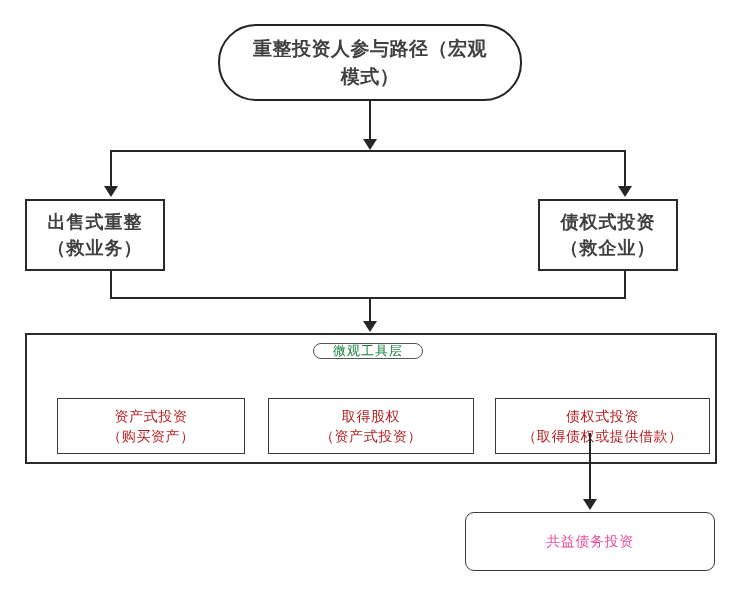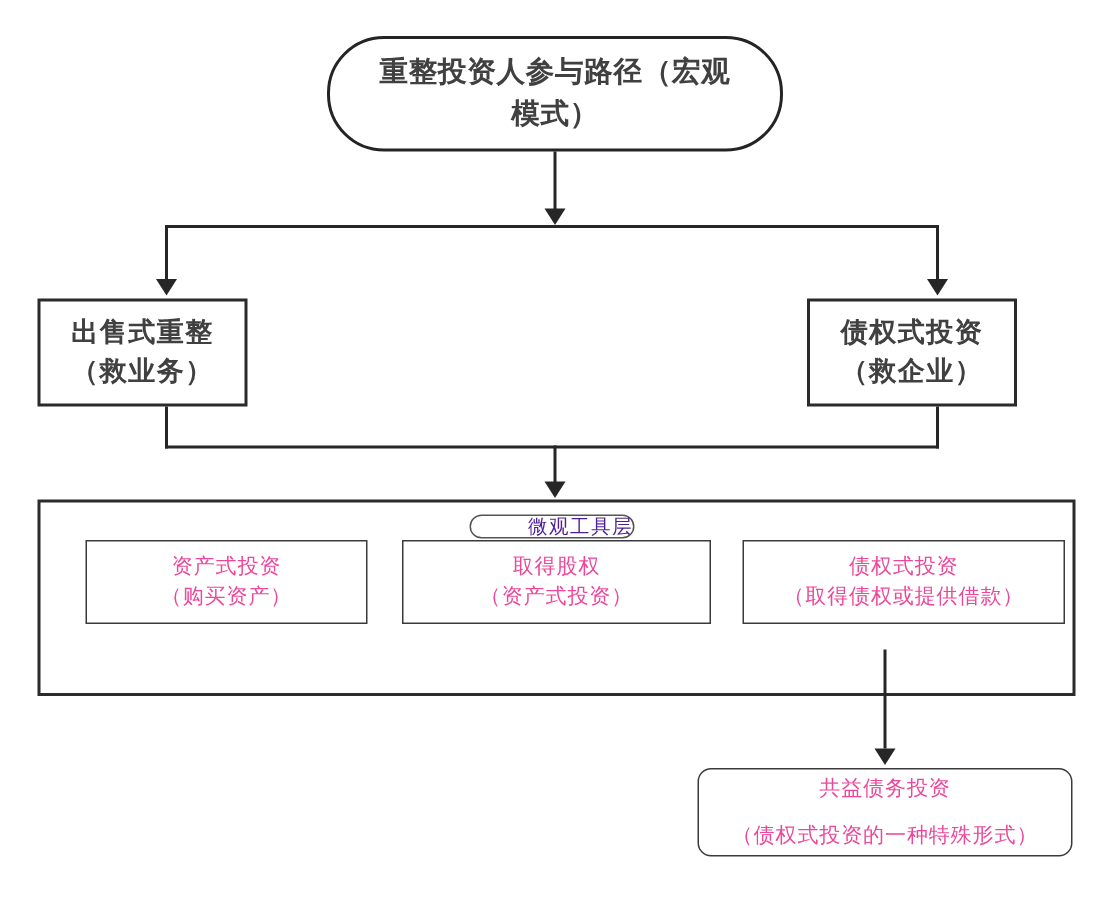"微观工具层" .layer-pill { color: #4c1d95 -> #15803d; justify-content: flex-end -> center }
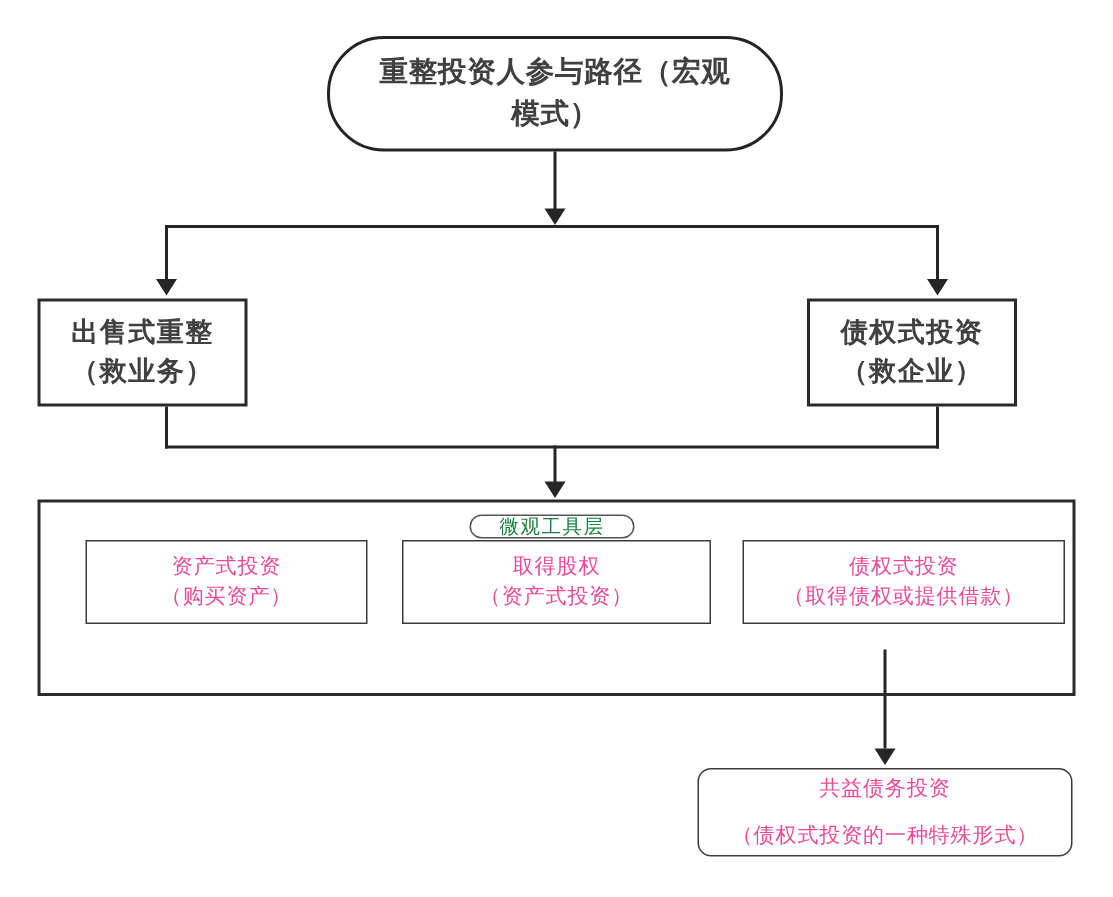"资产式投资" .tool { color: #ec4899 -> #b91c1c; top: 360px -> 398px }
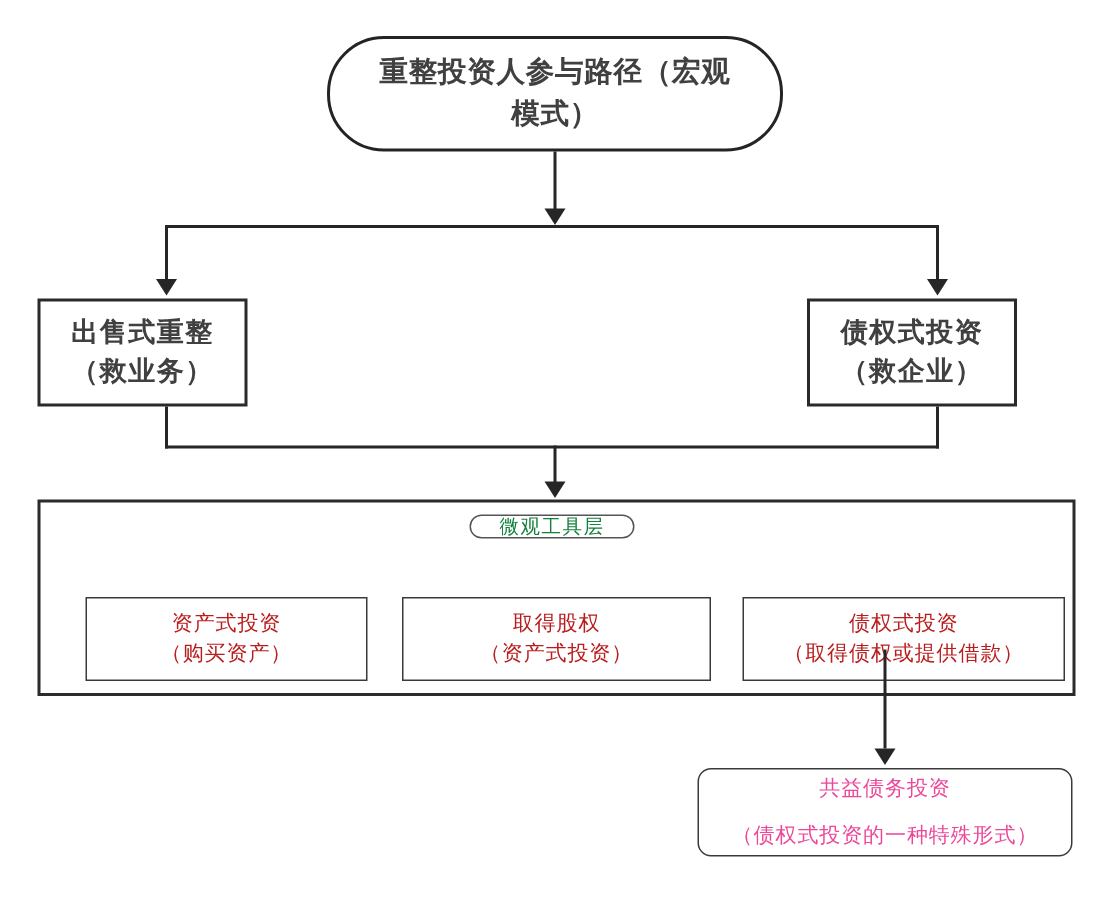"（债权式投资的一种特殊形式）" span.ln { html: <span>（债权式投资的一种特殊形式）</span> -> none }
